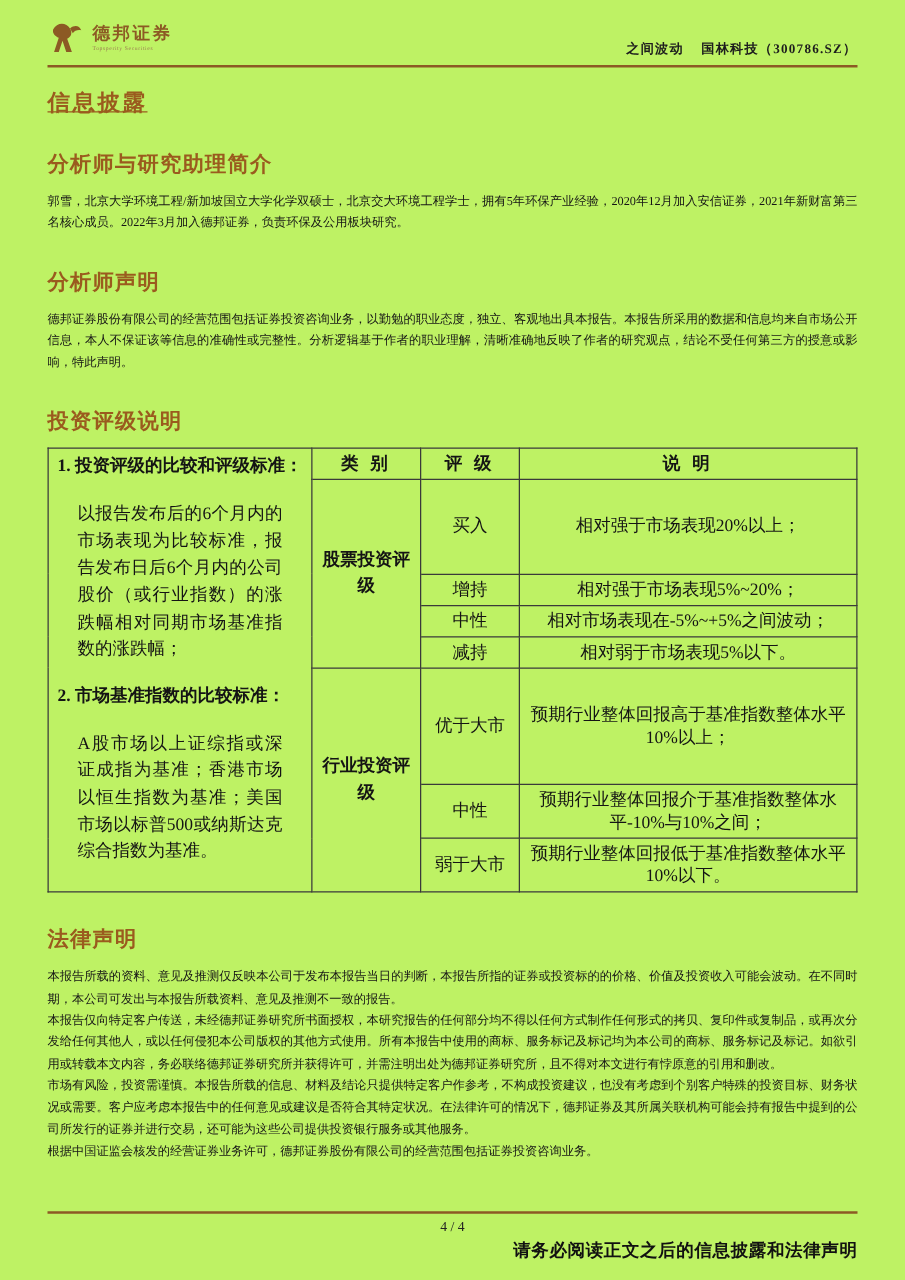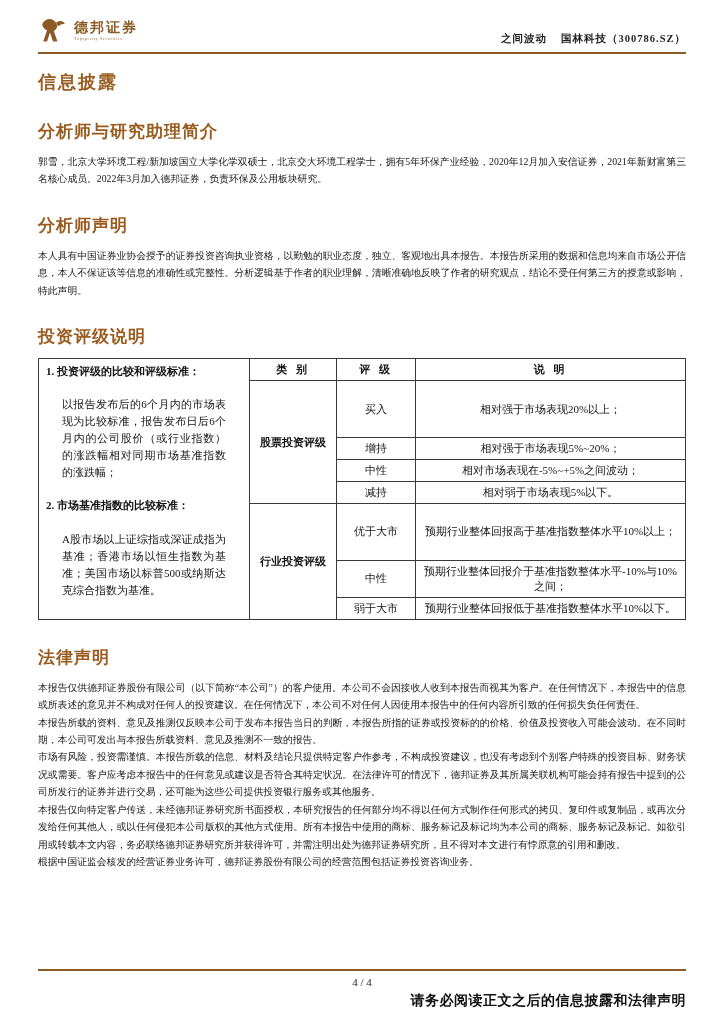"德邦证券" .page { background: #ffffff -> #bef264 }
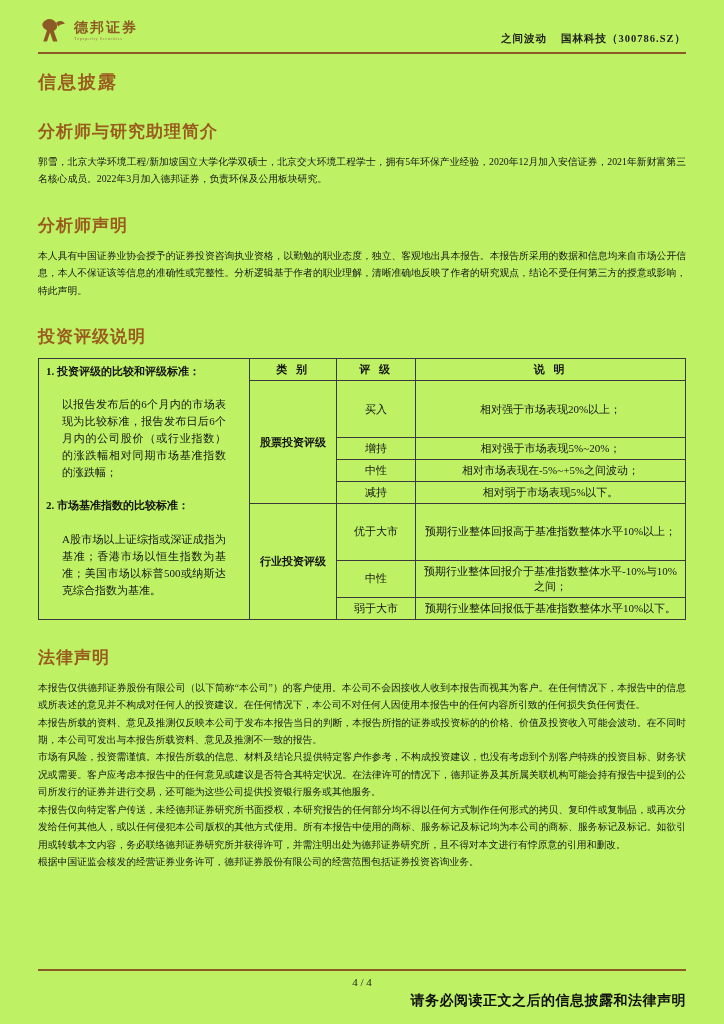"信息披露" .doc-title { text-decoration: none -> underline }
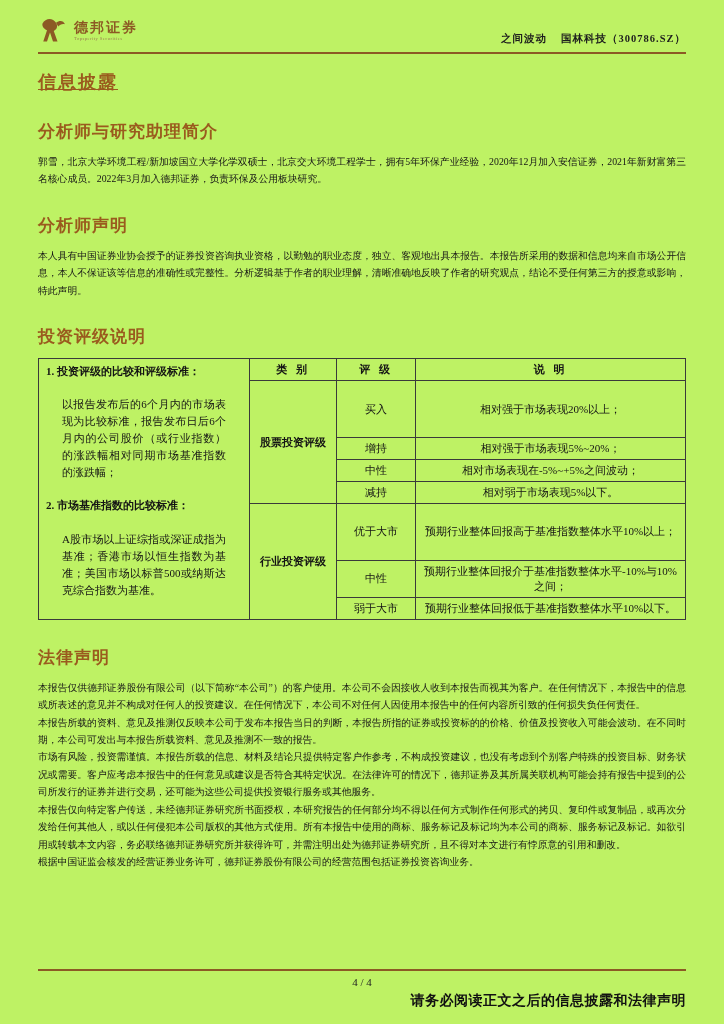"本人具有中国证券业协会授予的证券投资咨询执业资格，以勤勉的职业态度，独立、客观地" p.body-text { text: 本人具有中国证券业协会授予的证券投资咨询执业资格 -> 德邦证券股份有限公司的经营范围包括证券投资咨询业务 }
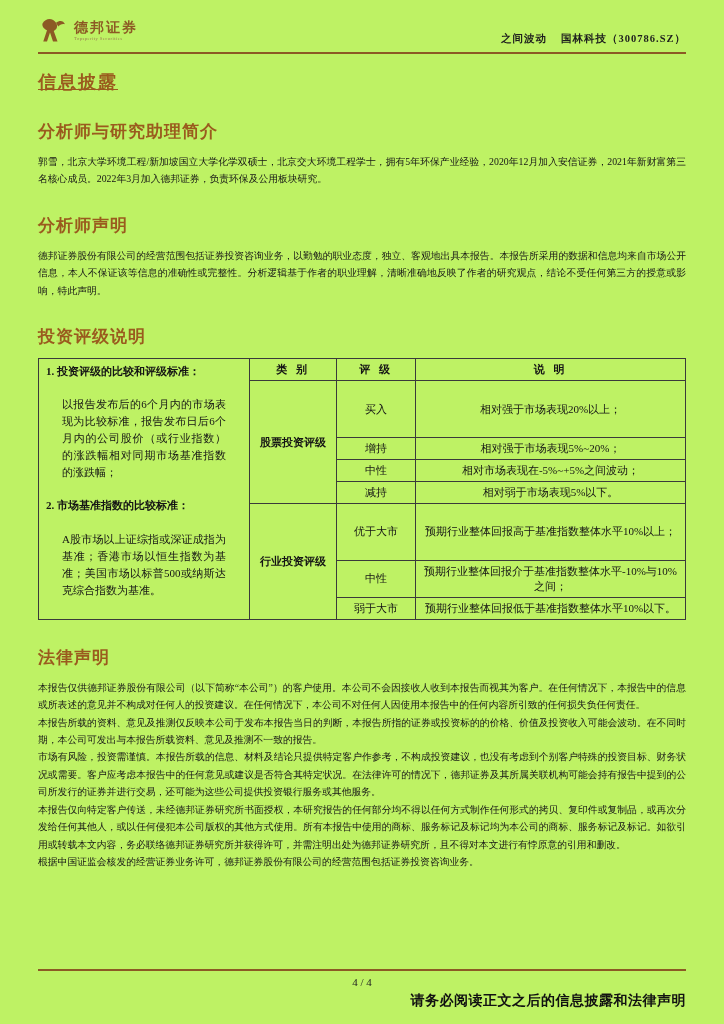"1. 投资评级的比较和评级标准：" table.rating { font-size: 11px -> 14px }
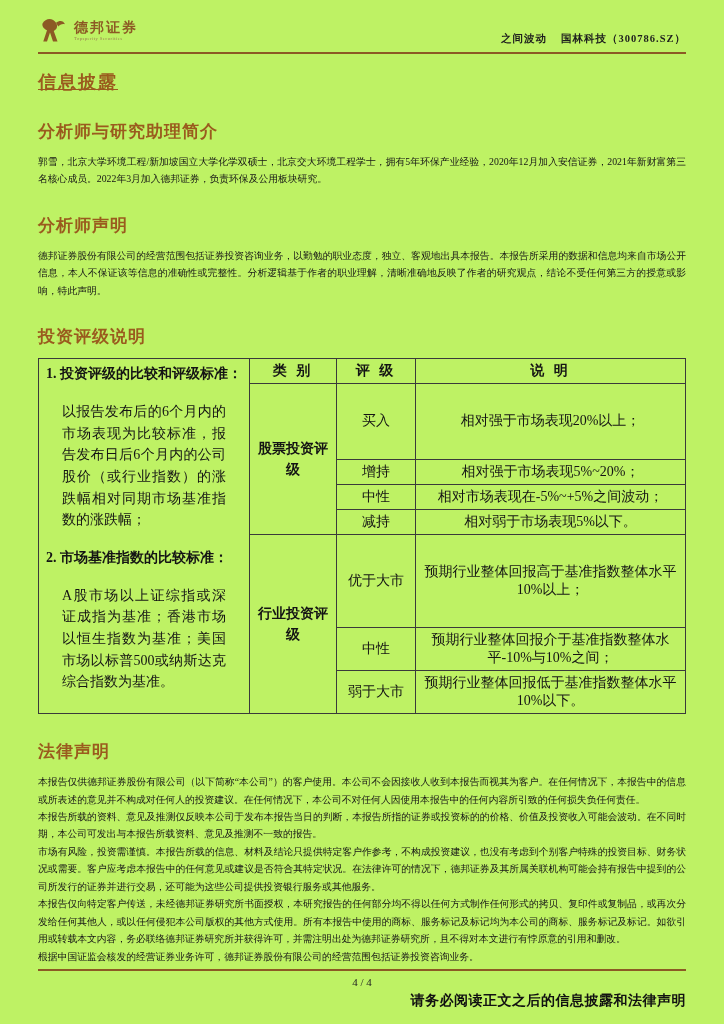"本报告仅供德邦证券股份有限公司（以下简称“本公司”）的客户使用。本公司不会因接收" p.body-text { html: <p>本报告仅供德邦证券股份有限公司（以下简称“本公司”）的客户使用。本公司不会因接收人收到本报告而视其为客户。在任何情况下，本报告中的信息或所表述的意见并不构成对任何人的投资建议。在任何情况下，本公司不对任何人因使用本报告中的任何内容所引致的任何损失负任何责任。</p> -> none }
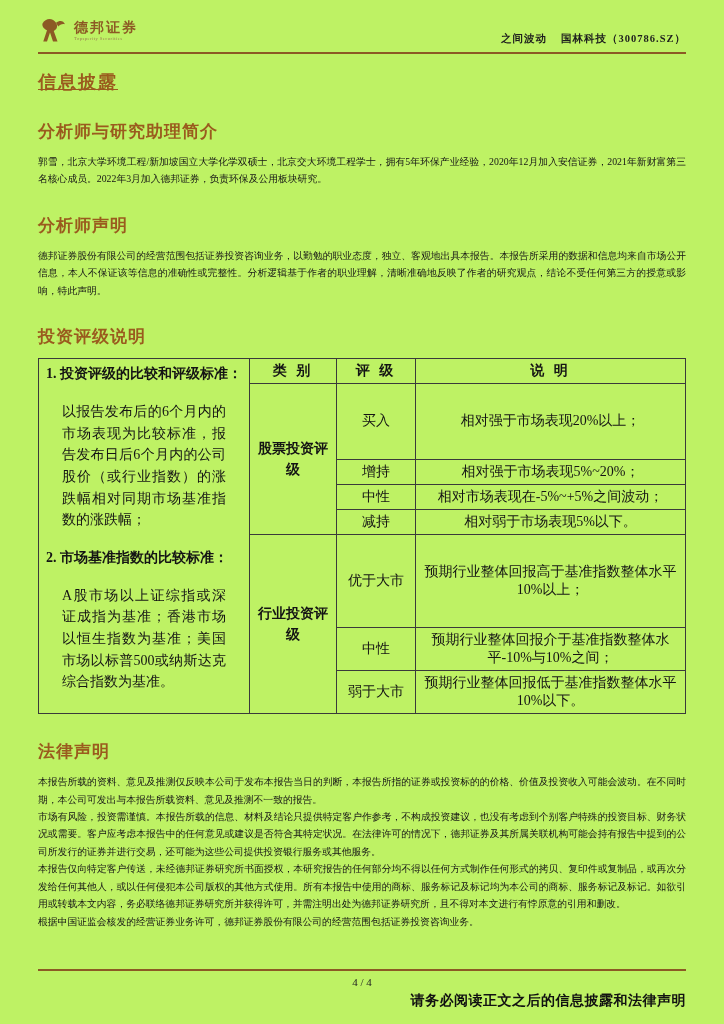"市场有风险，投资需谨慎。本报告所载的信息、材料及结论只提供特定客户作参考，不构成" p.body-text { order: before "本报告仅向特定客户传送，未经德邦证券研究所书面授权，本研究报告的任何部分均不得以" -> after "本报告仅向特定客户传送，未经德邦证券研究所书面授权，本研究报告的任何部分均不得以" }
